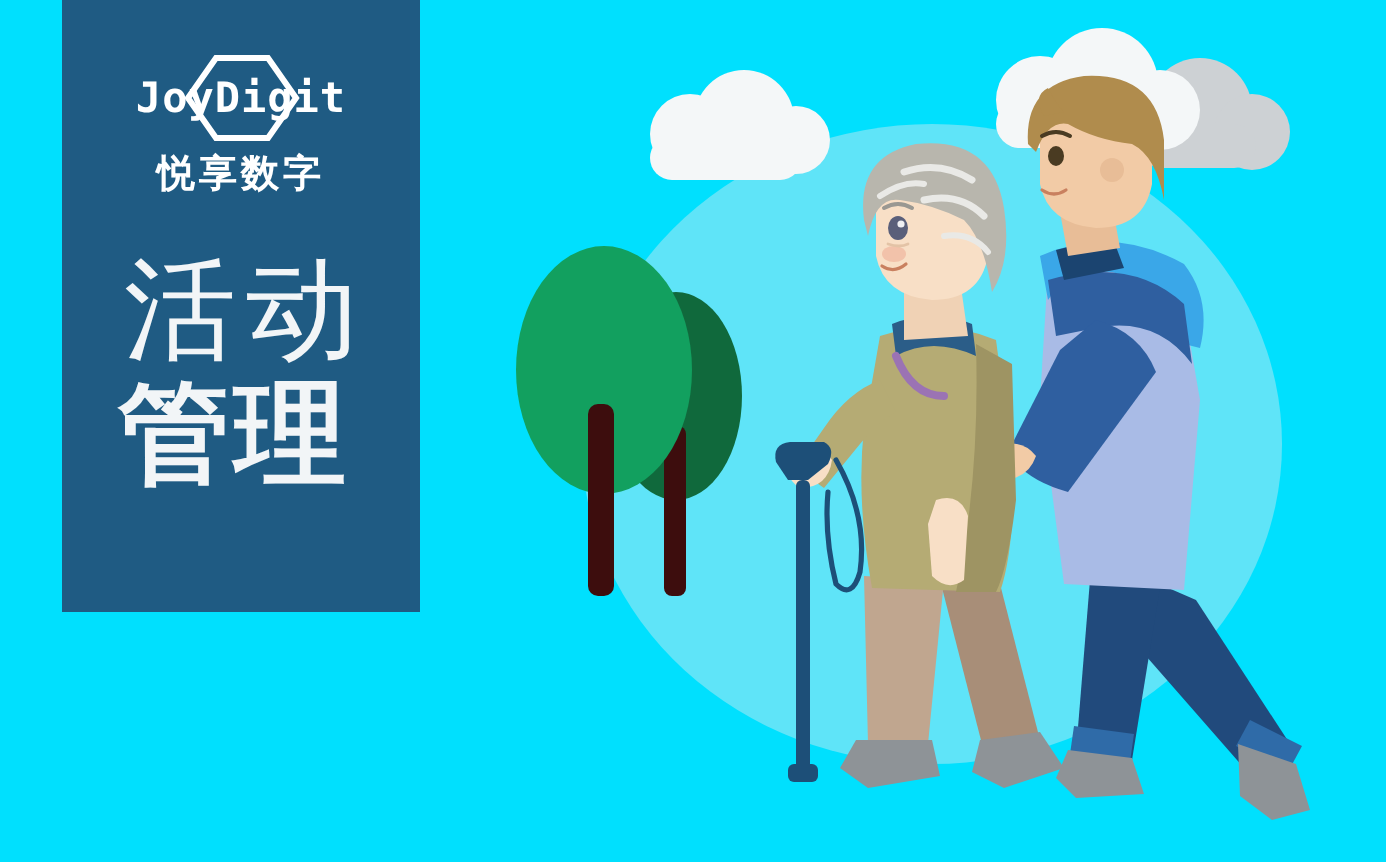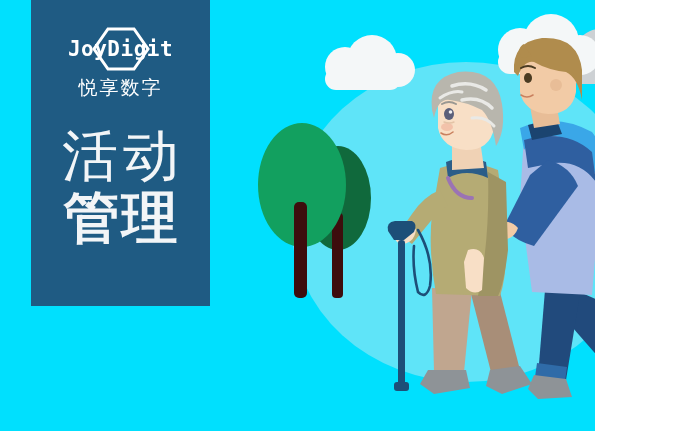"JoyDigit" #poster { width: 595px -> 693px }
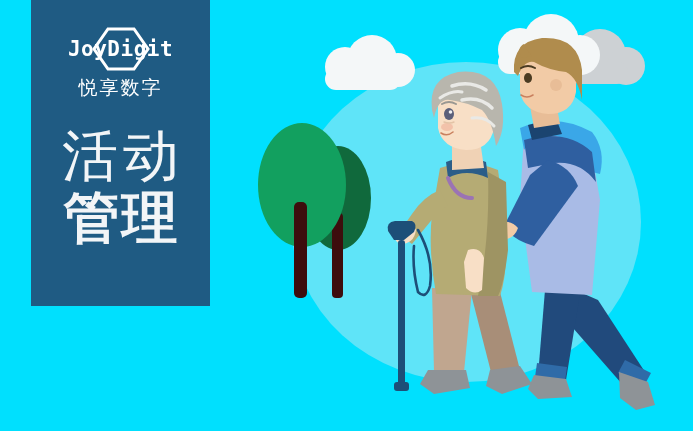"悦享数字" #logo-sub { font-weight: normal -> bold }
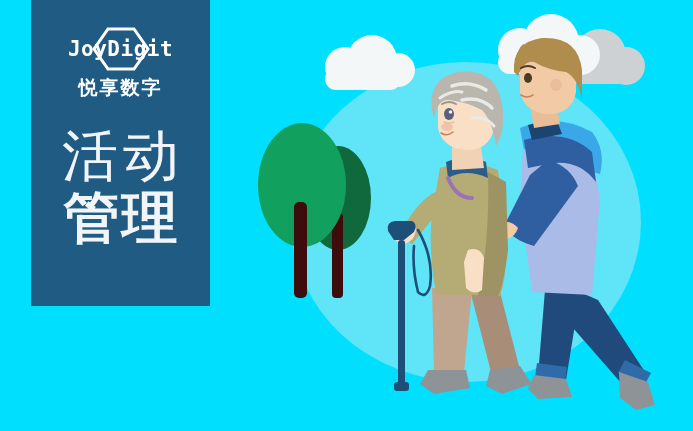"活动" #title-block { align-items: center -> flex-start }
